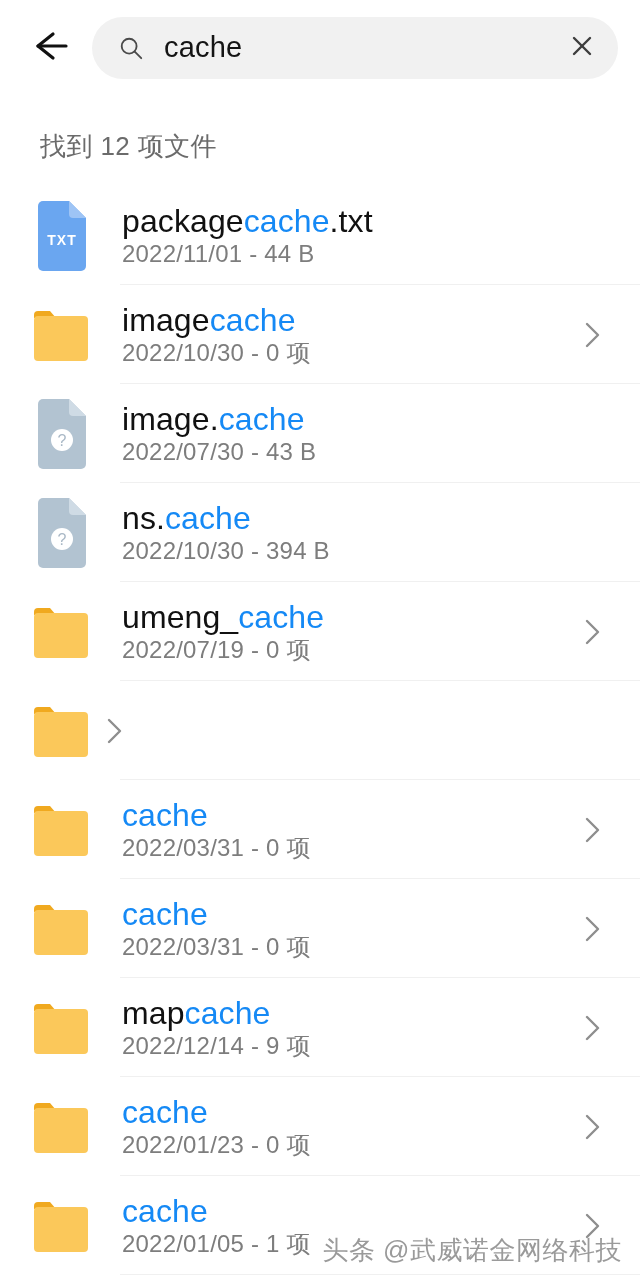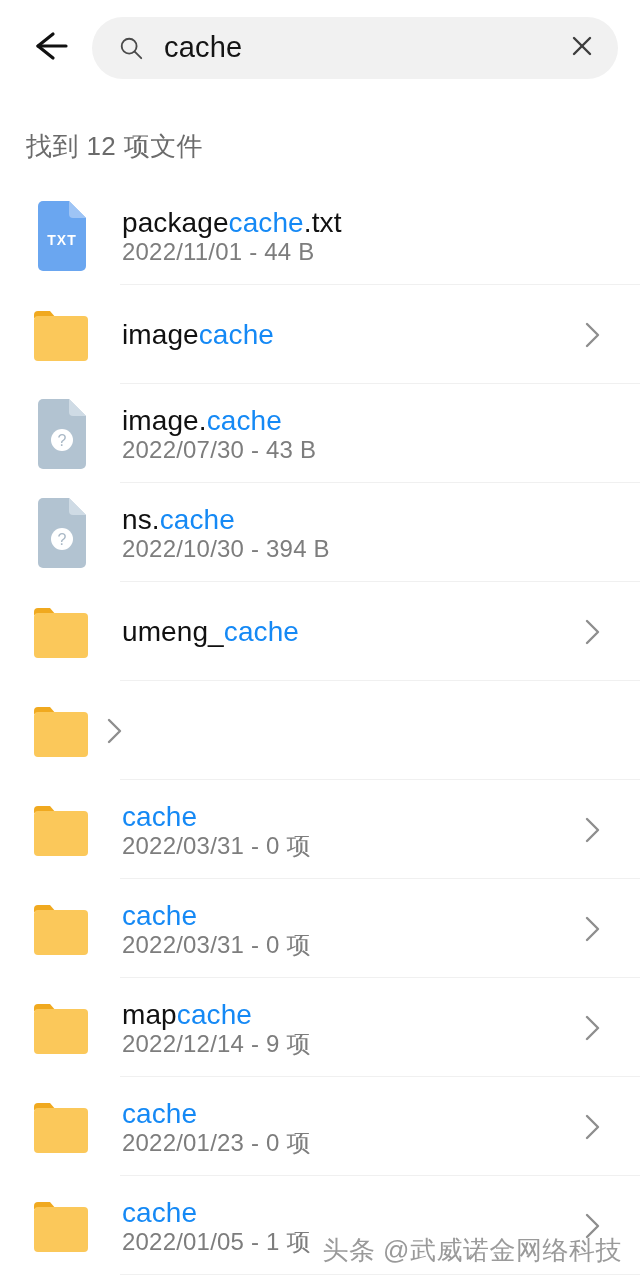"找到 12 项文件" .result-count { padding: 34px 0 22px 26px -> 34px 0 22px 40px }
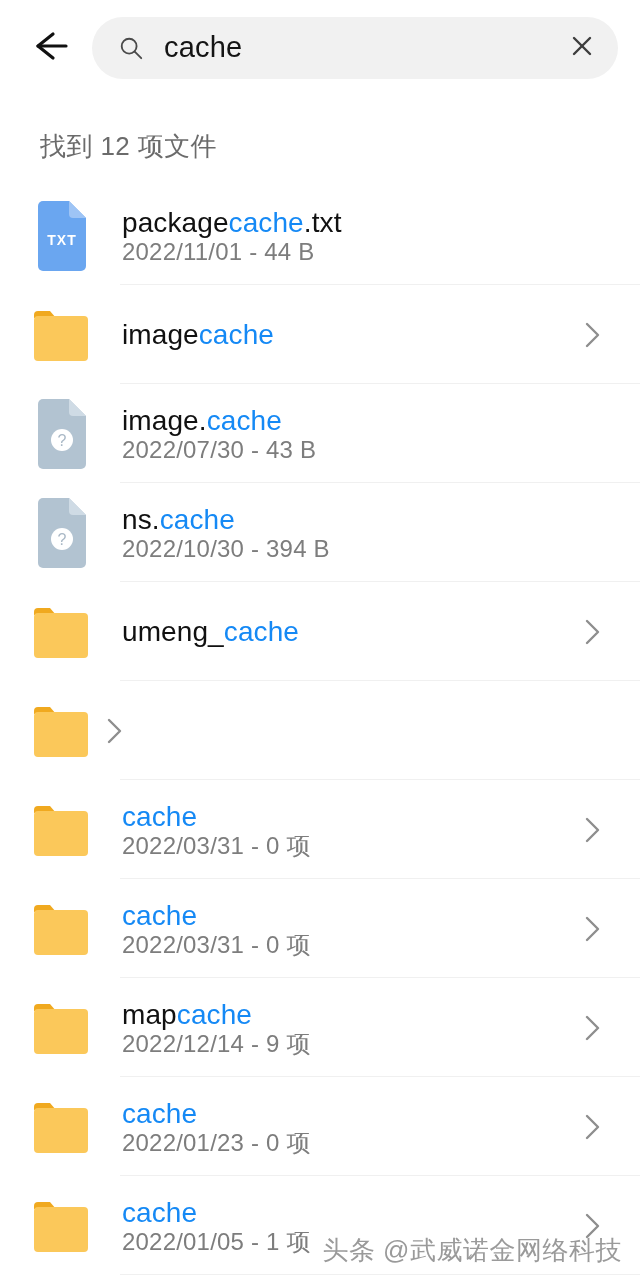"packagecache.txt" .fname { font-size: 28px -> 32px }
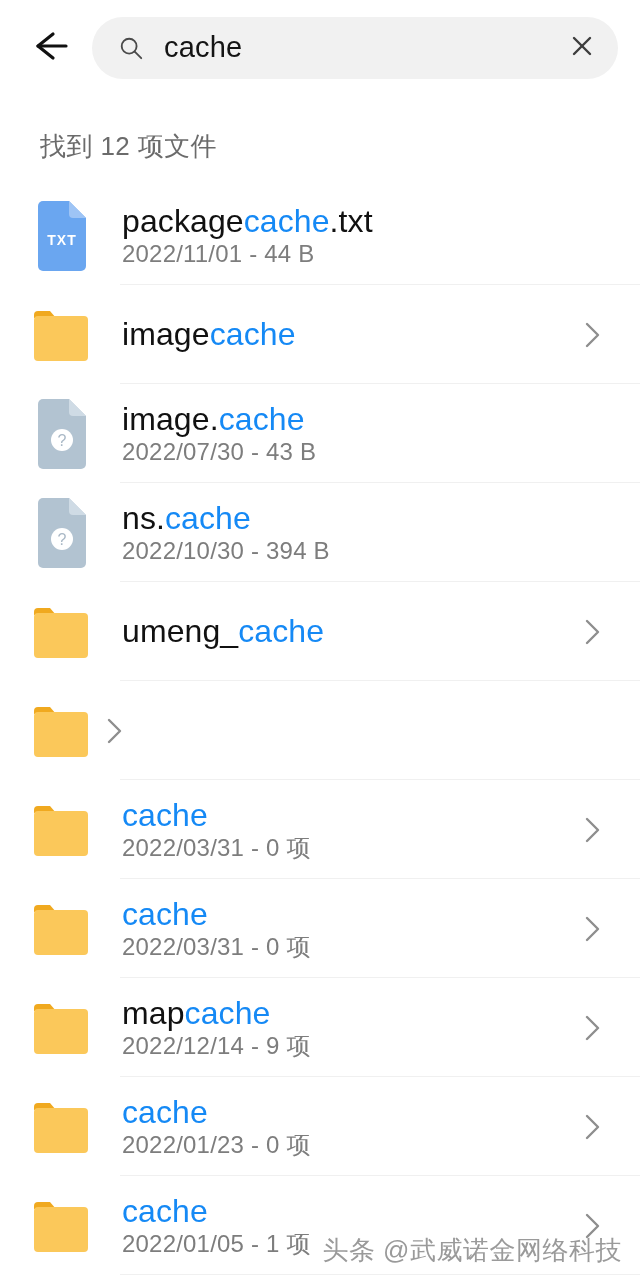"2022/10/30 - 0 项" div.fsub { html: none -> <div>2022/10/30 - 0 项</div> }
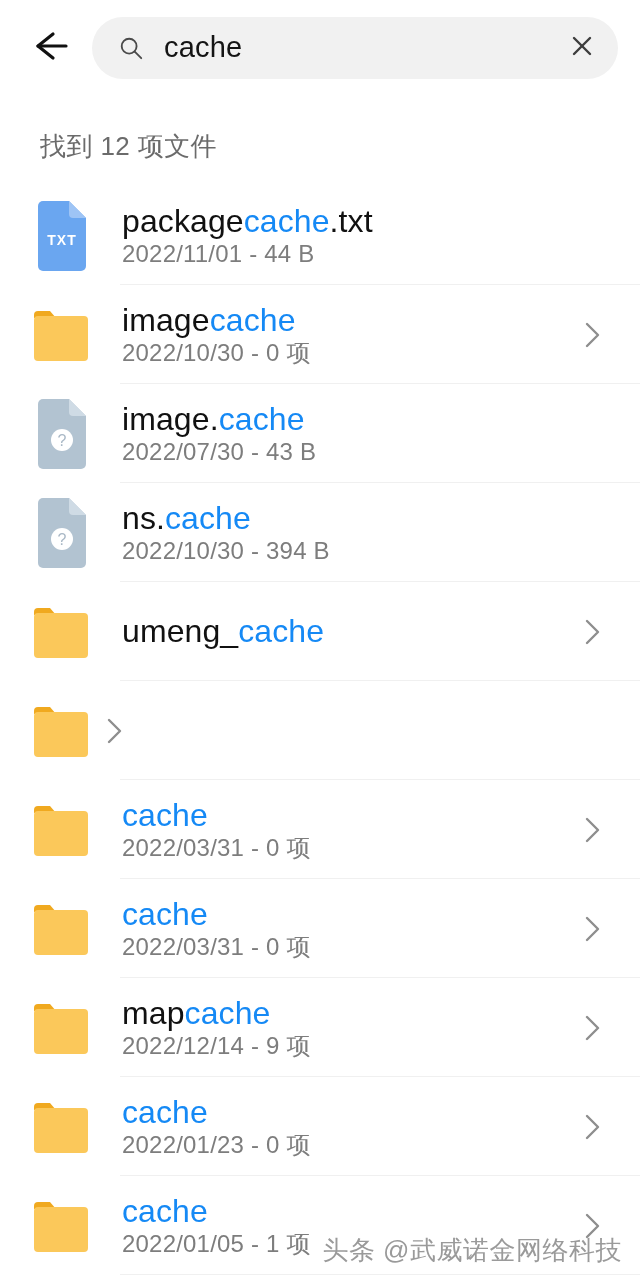"2022/07/19 - 0 项" div.fsub { html: none -> <div>2022/07/19 - 0 项</div> }
